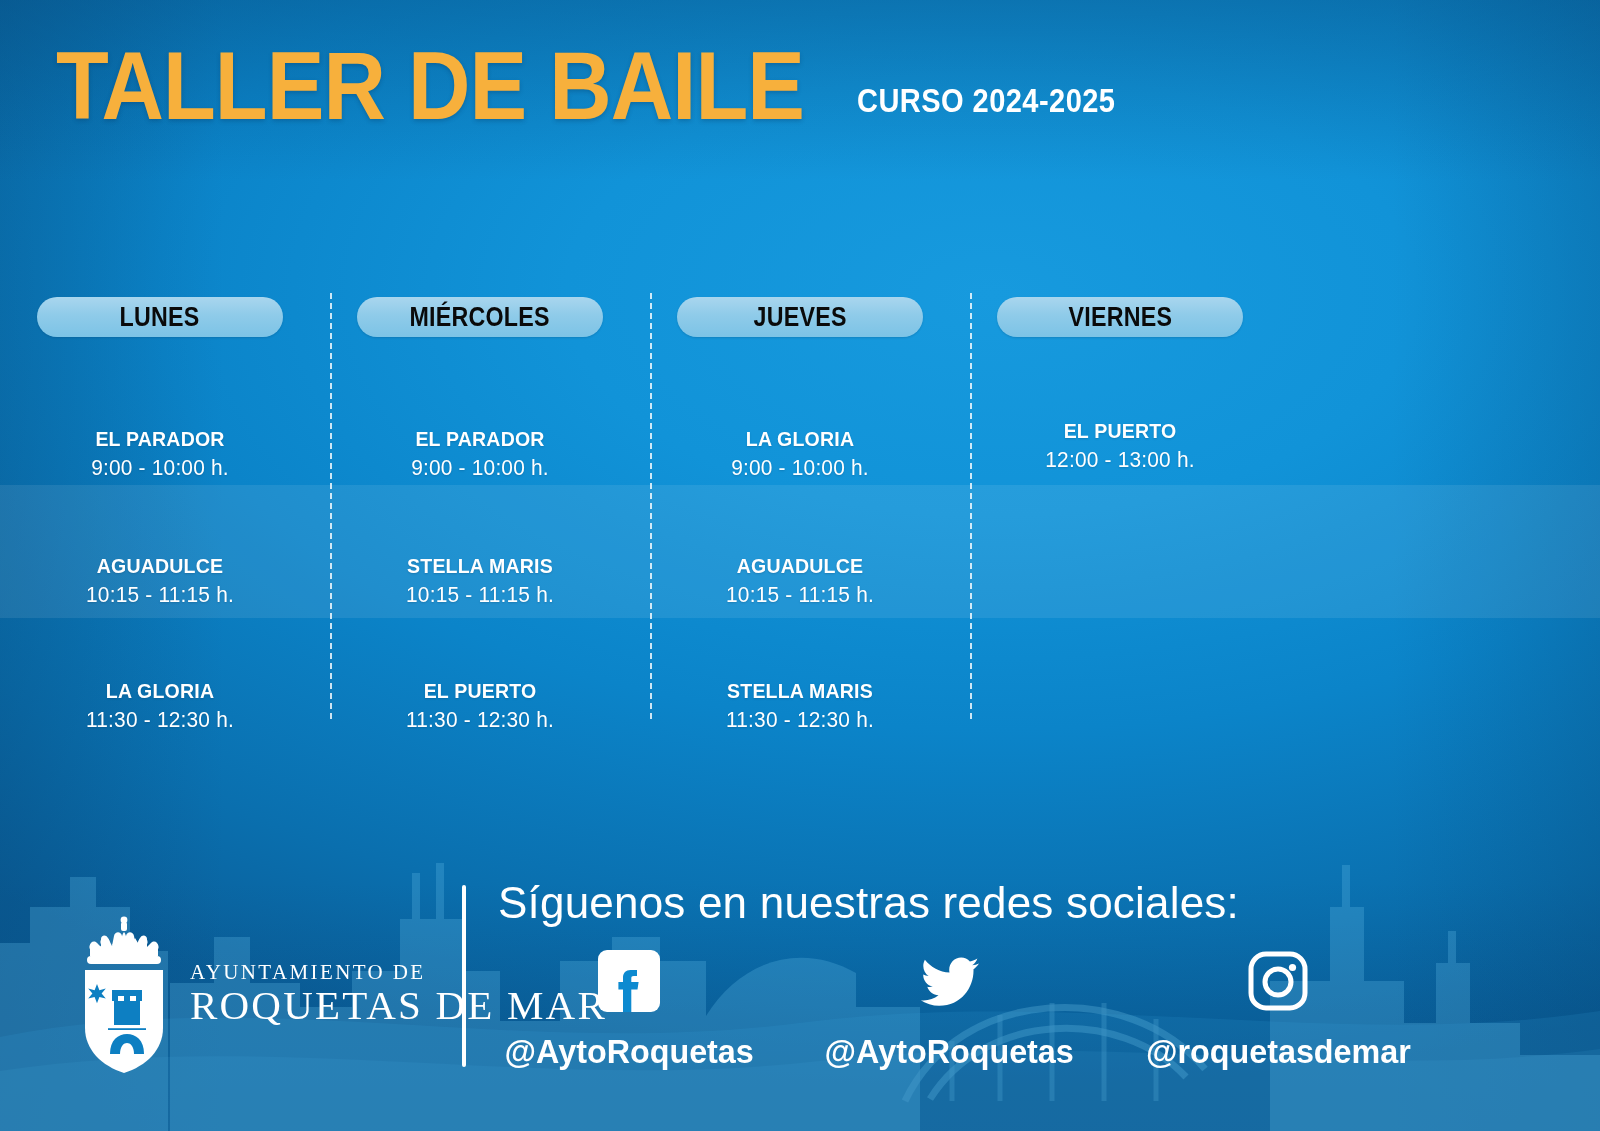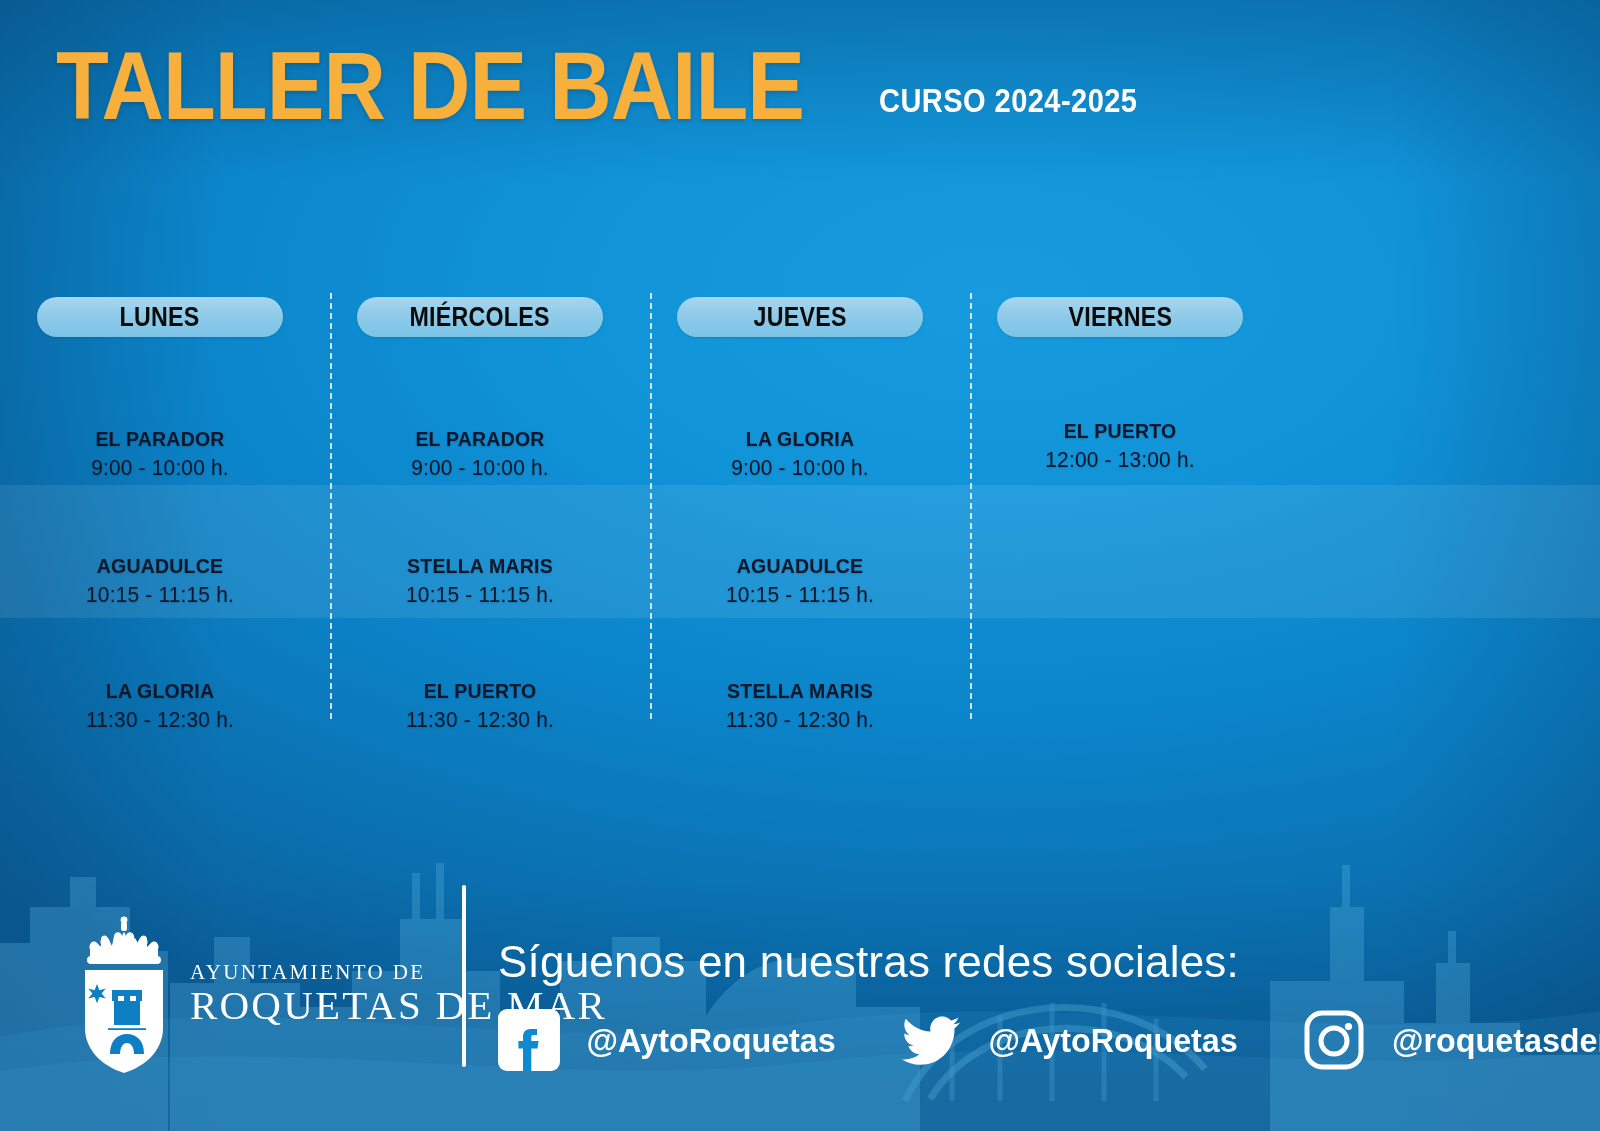"TALLER DE BAILE" .header { gap: 22px -> none }
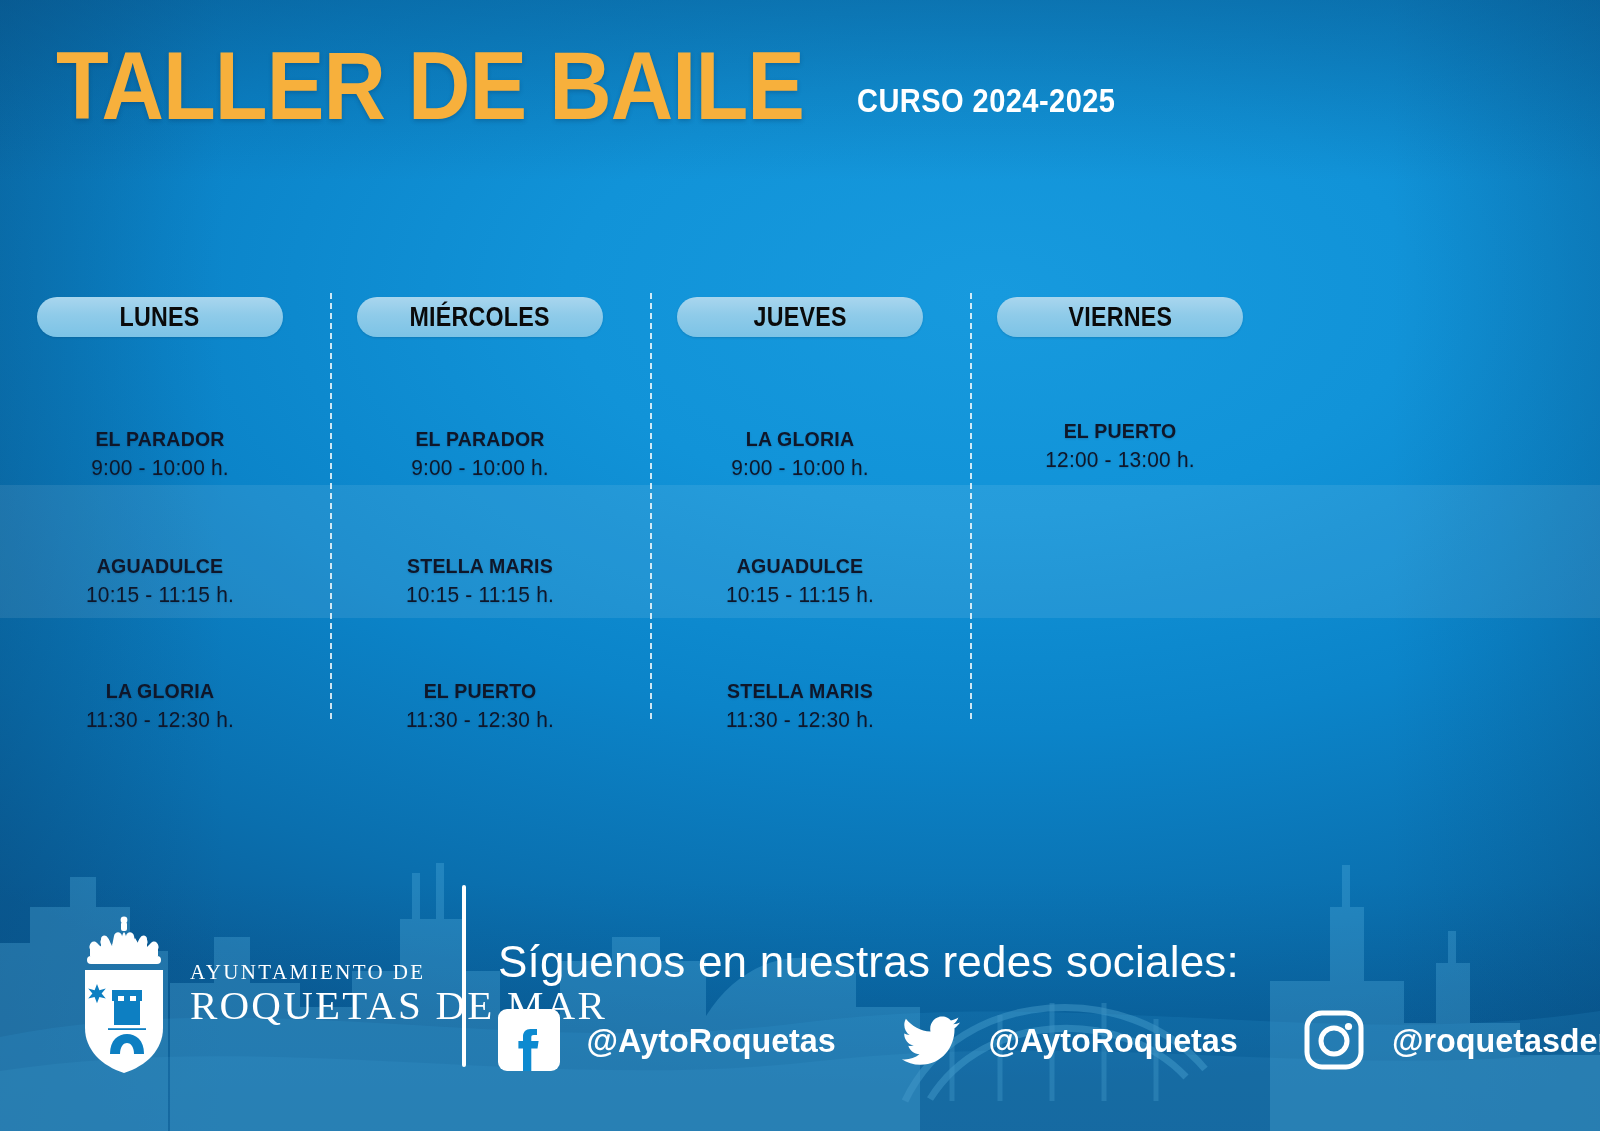"EL PARADOR" .cell { color: #0f172a -> #ffffff }
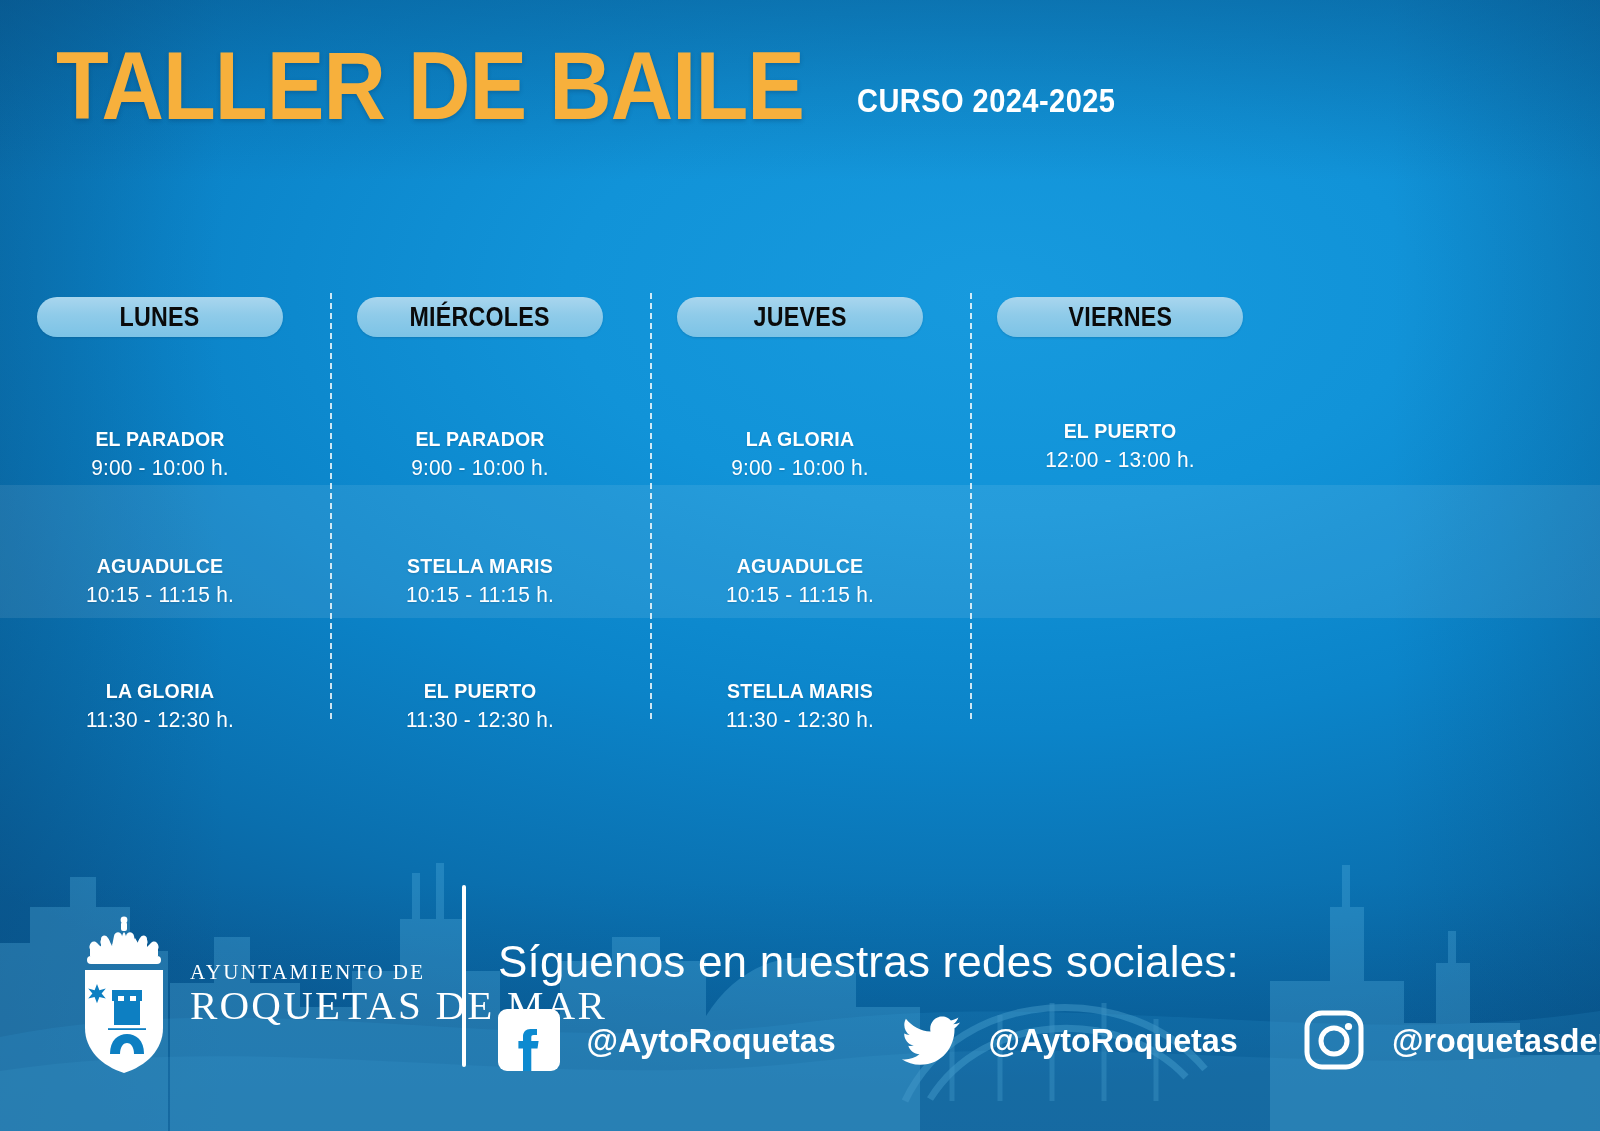"@AytoRoquetas" .social-item { flex-direction: none -> column }
